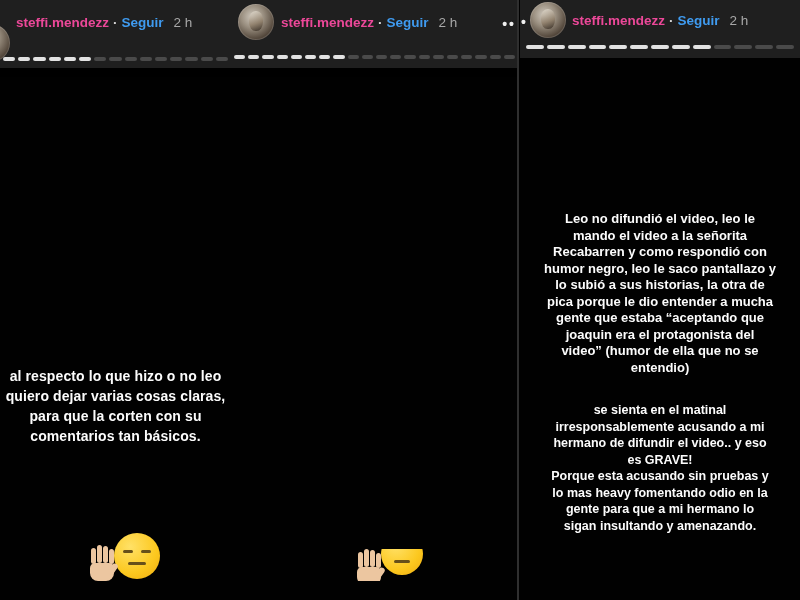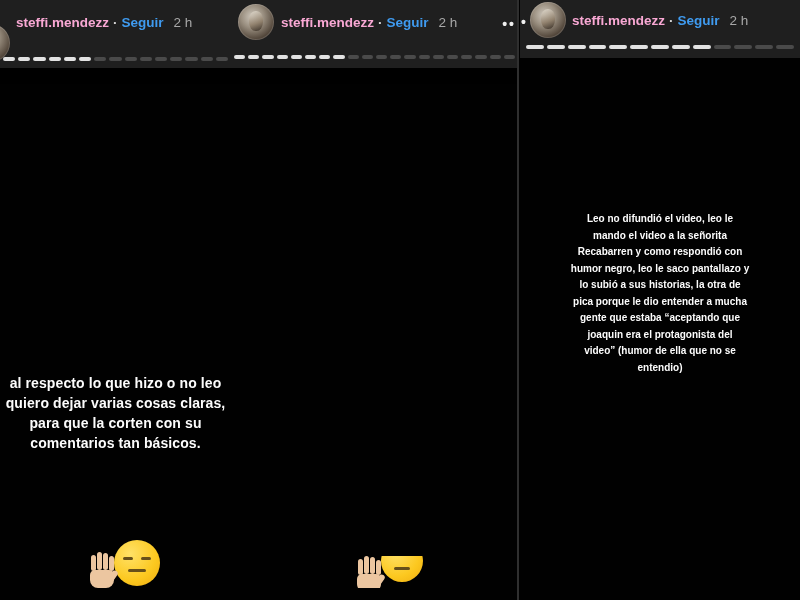"steffi.mendezz" .username { color: #f9a8d4 -> #ec4899 }
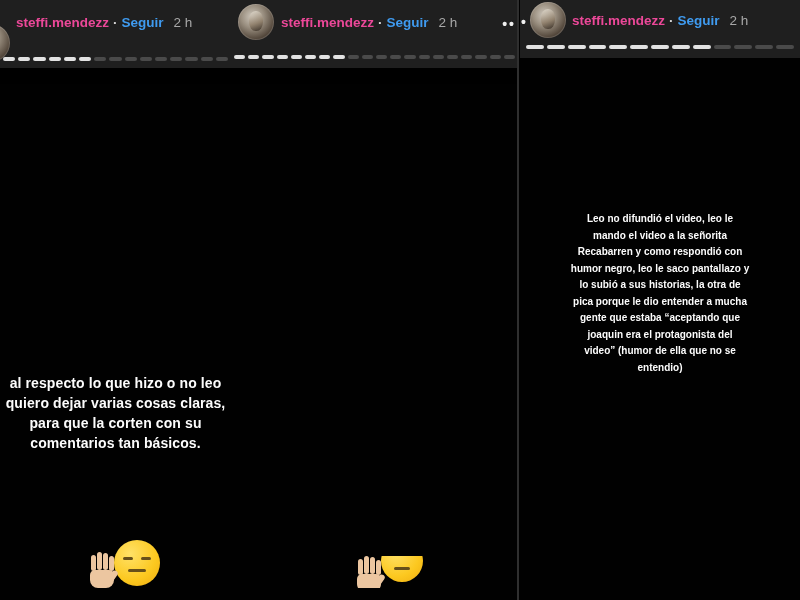"Leo no difundió el video," #text-2a { font-size: 10px -> 13px }
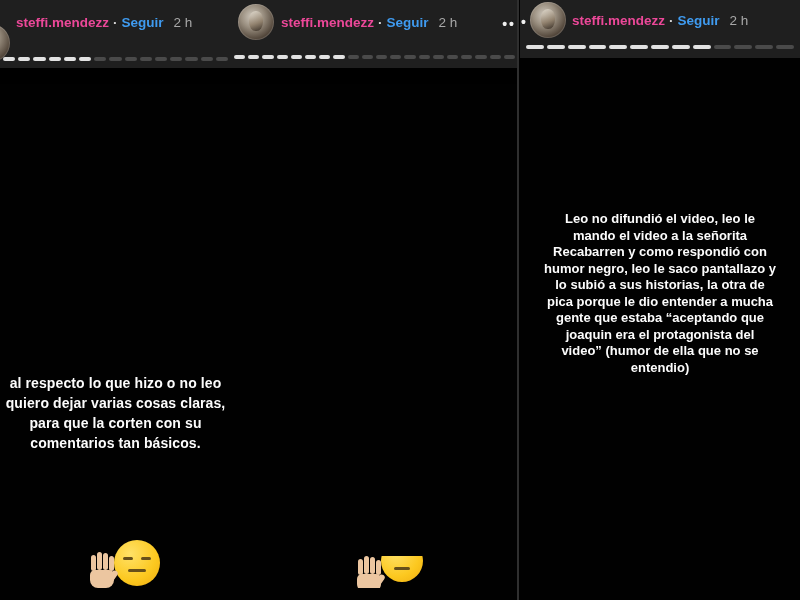"al respecto lo que hizo" .story-tall { top: 84px -> 77px }
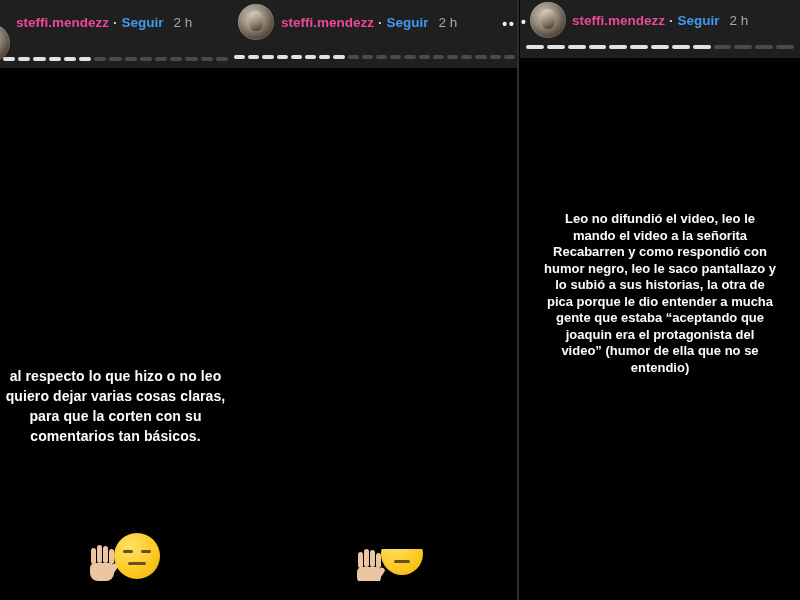"se sienta en el matinal" div.story-text { html: none -> <div>se sienta en el matinal irresponsablemente acusando a mi hermano de difundir el video.. y eso es GRAVE! Porque esta acusando sin pruebas y lo mas heavy fomentando odio en la gente para que a mi hermano lo sigan insultando y amenazando.</div> }
